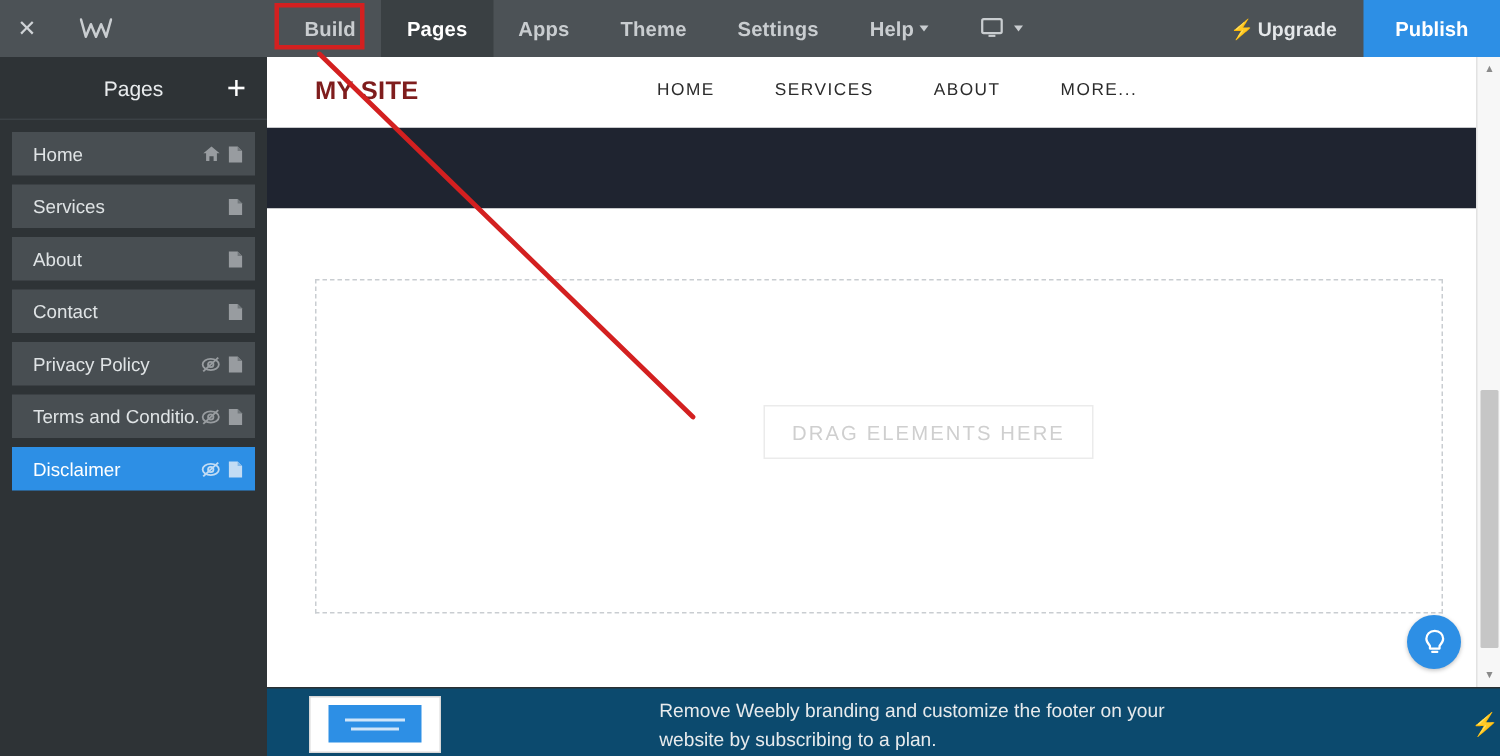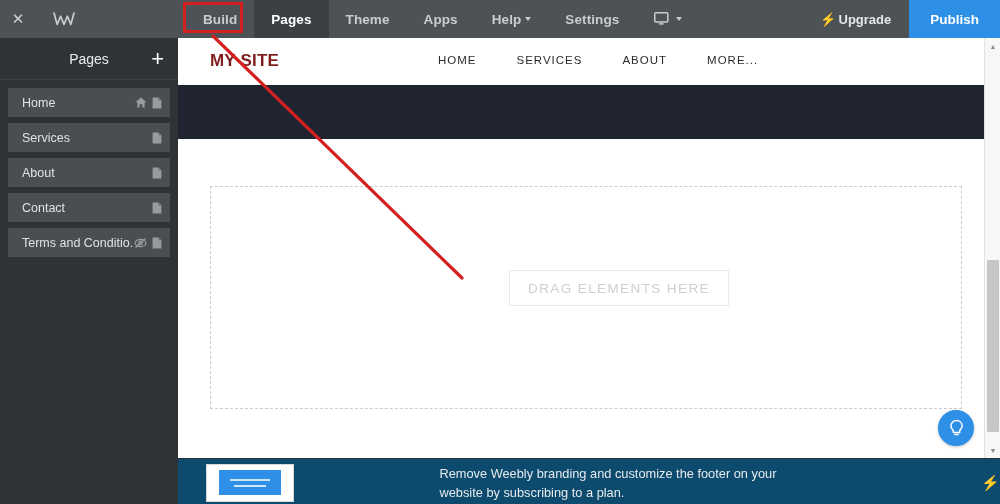"Theme" div.tb-item { order: before "Apps" -> after "Apps" }
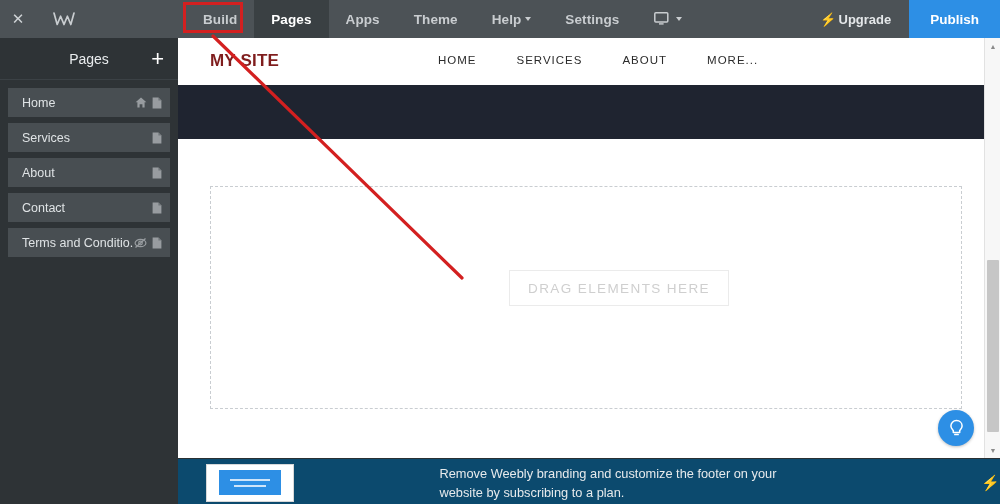"Help" div.tb-item { order: before "Settings" -> after "Settings" }
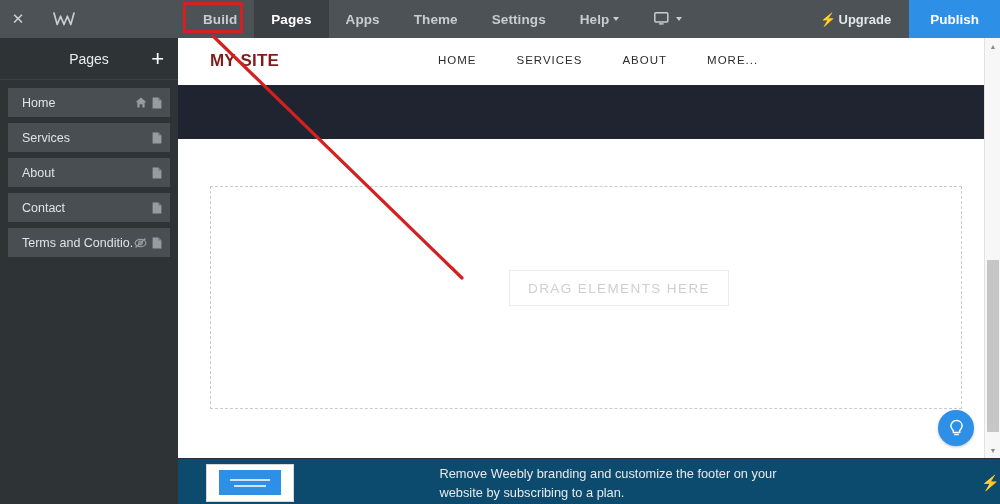"Privacy Policy" div.sb-item { html: none -> <div> <span>Privacy Policy</span> <span> <svg> <ellipse></ellipse> <circle></circle> <line></line> </svg> <svg> <path></path> <path></path> </svg> </span> </div> }
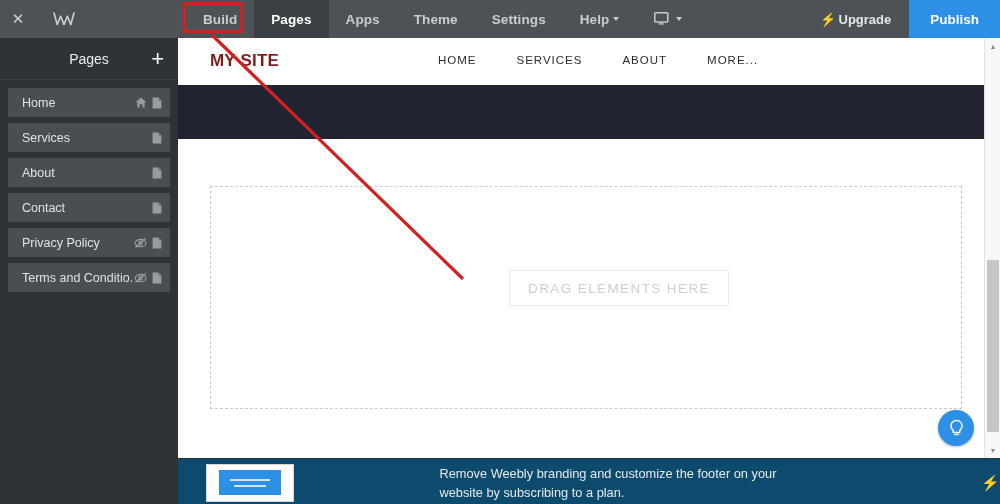"Disclaimer" div.sb-item { html: none -> <div> <span>Disclaimer</span> <span> <svg> <ellipse></ellipse> <circle></circle> <line></line> </svg> <svg> <path></path> <path></path> </svg> </span> </div> }
